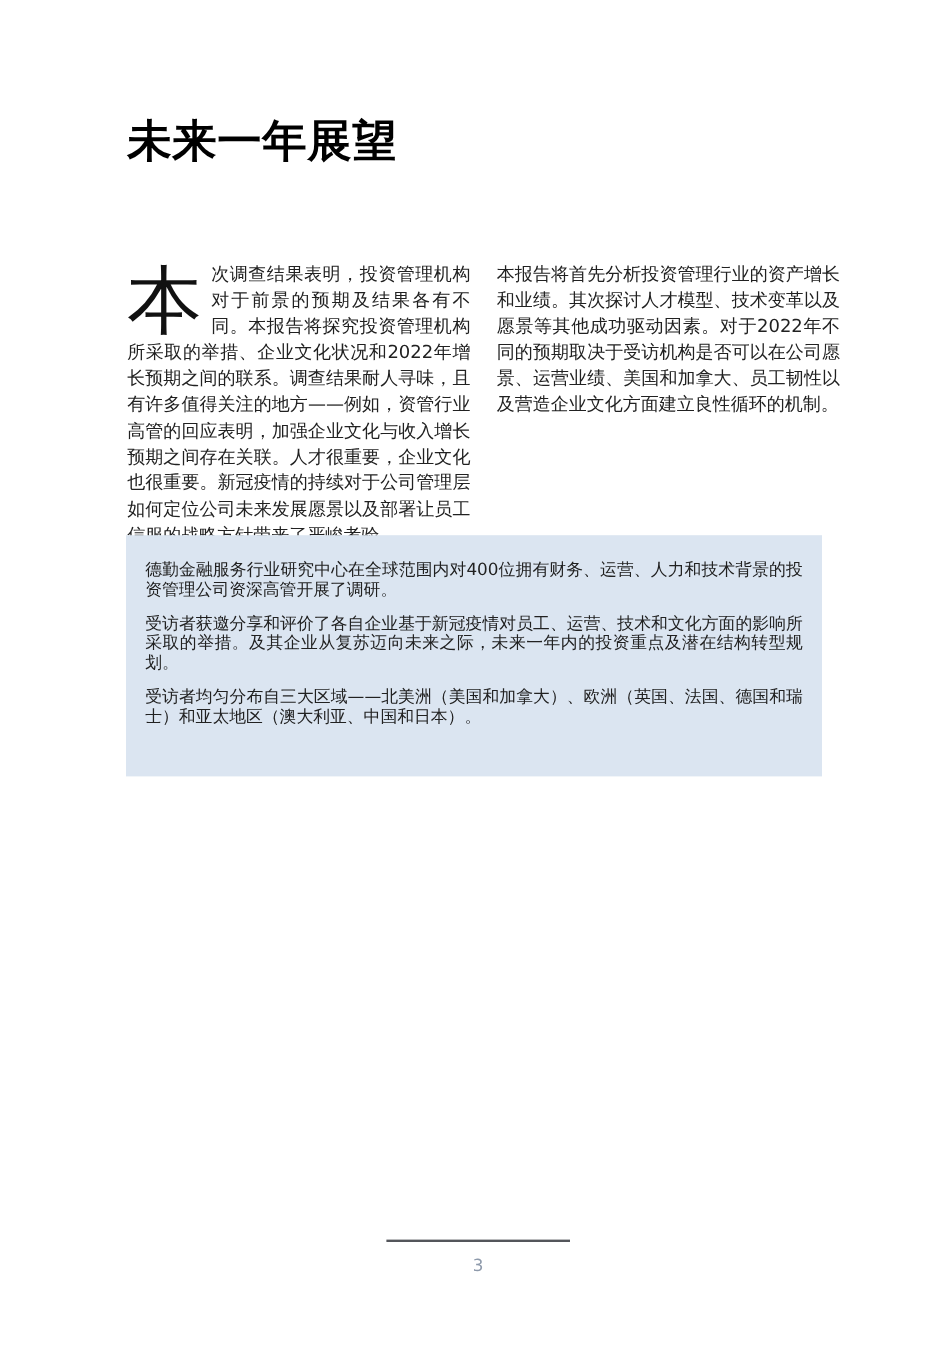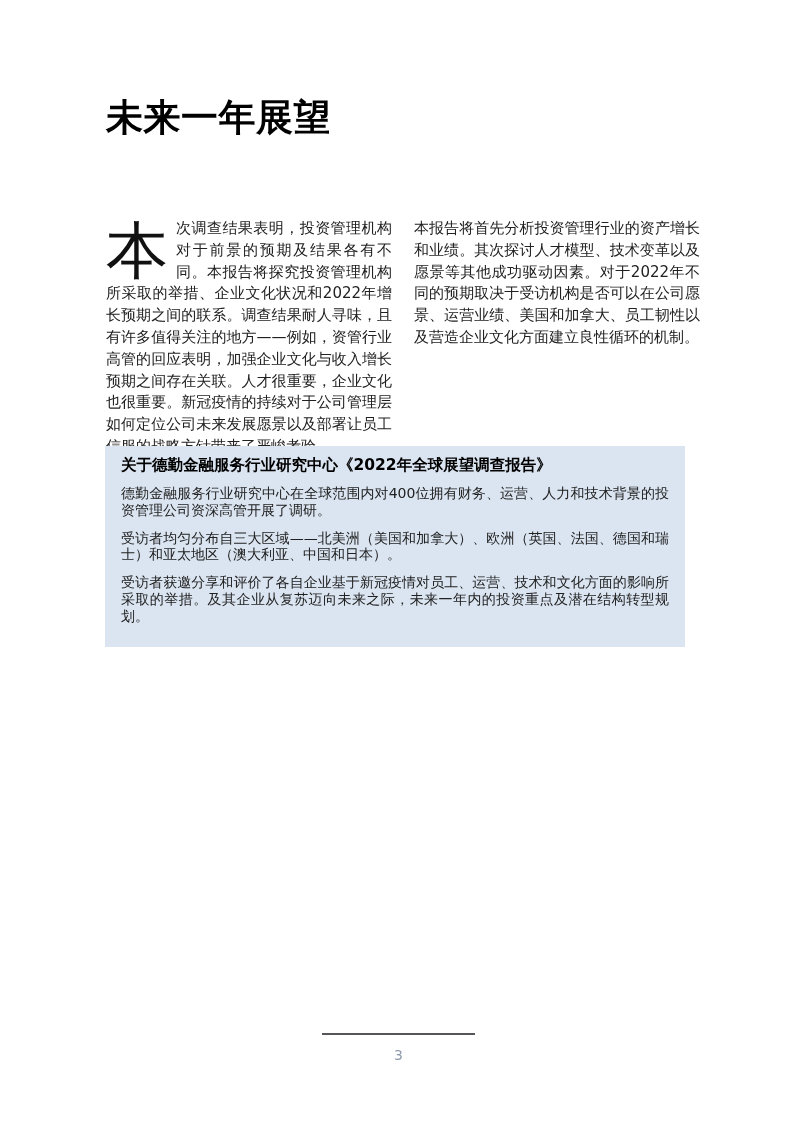"关于德勤金融服务行业研究中心《2022年全球展望调查报告》" h2 { html: <h2>关于德勤金融服务行业研究中心《2022年全球展望调查报告》</h2> -> none }
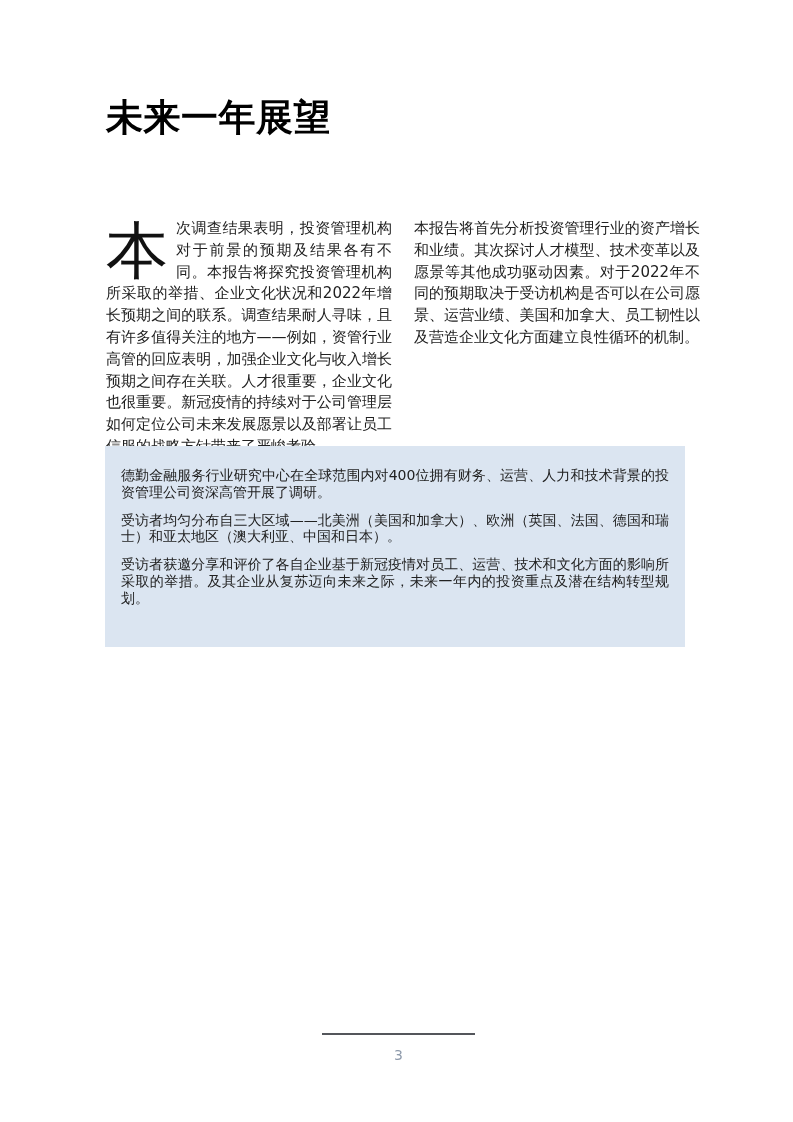"受访者均匀分布自三大区域——北美洲（美国和加拿大）、欧洲（英国、法国、德国和瑞士" p { order: before "受访者获邀分享和评价了各自企业基于新冠疫情对员工、运营、技术和文化方面的影响所采" -> after "受访者获邀分享和评价了各自企业基于新冠疫情对员工、运营、技术和文化方面的影响所采" }
